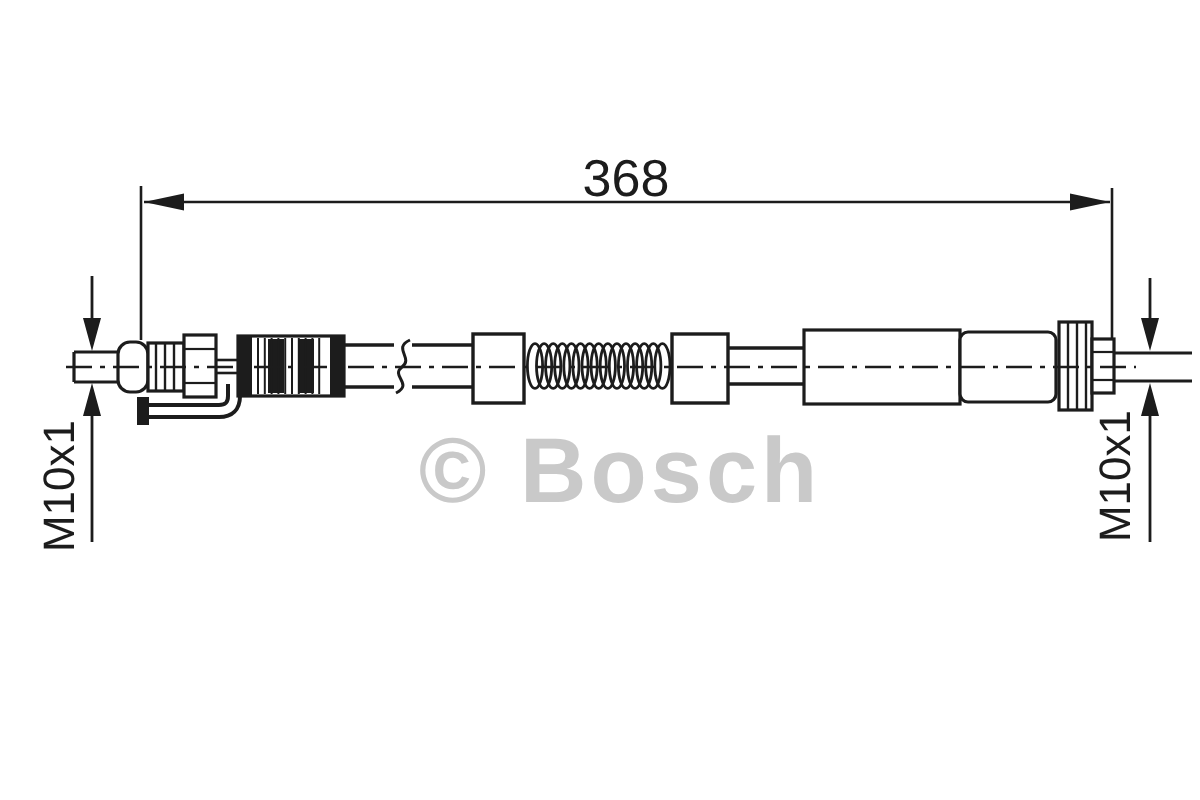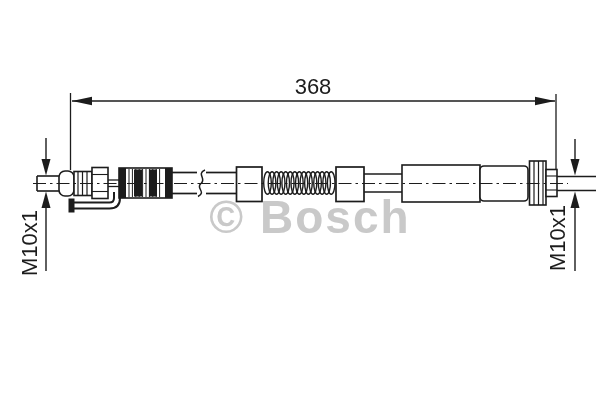"368" .dim-label { font-size: 22px -> 26px }
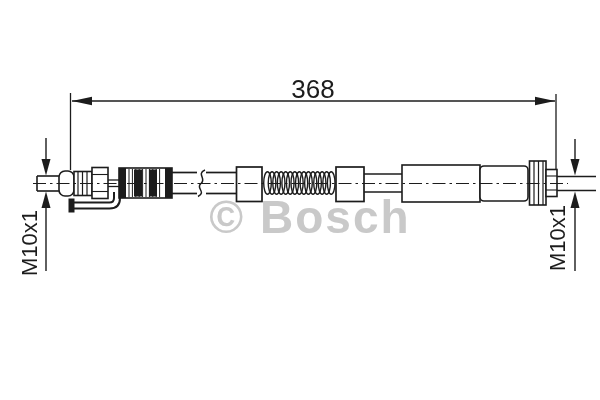"© Bosch" .watermark { top: 217px -> 235px }
